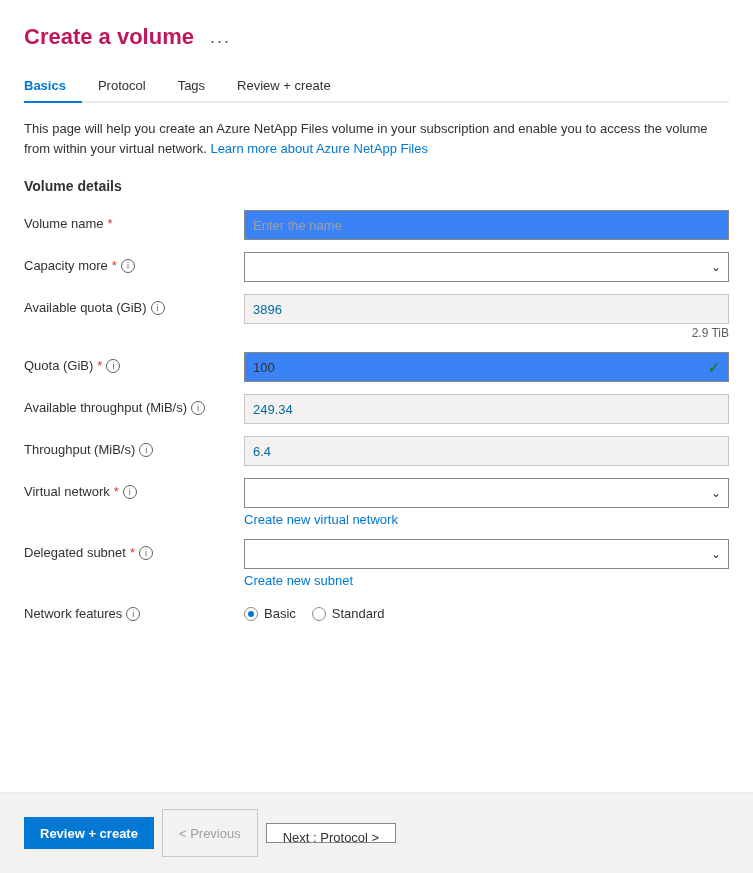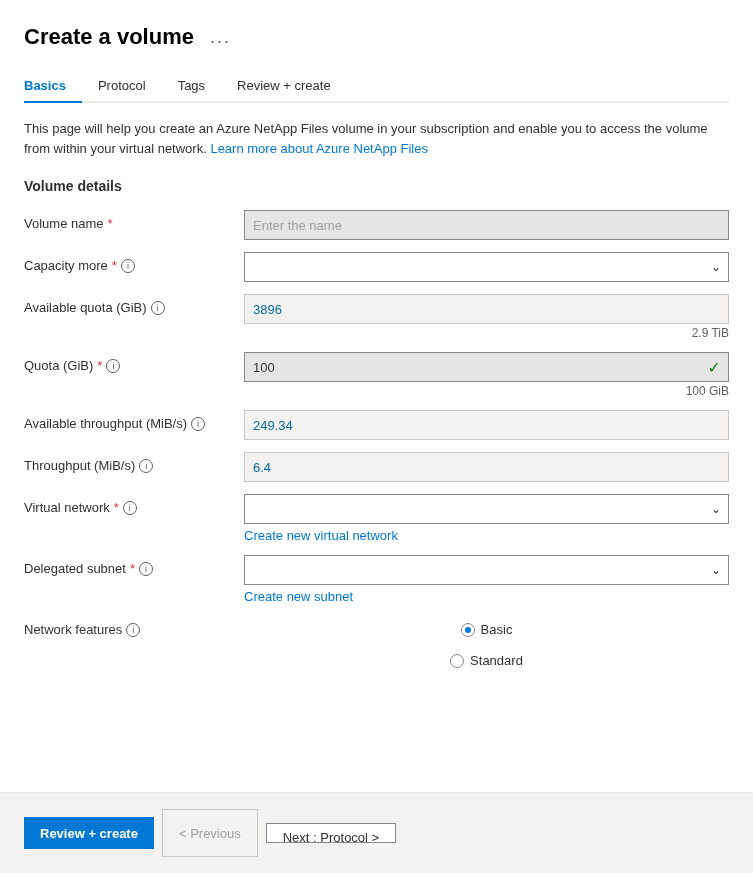"Create a volume" .page-title { color: #000000 -> #be185d }
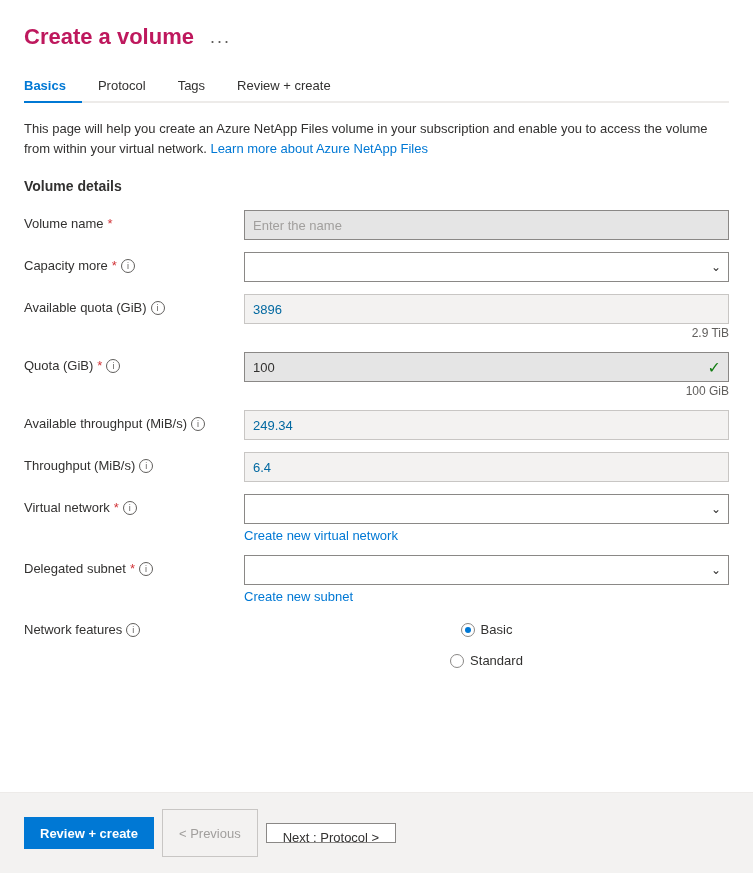"Enter the name" .form-input { background: #e5e5e5 -> #3b82f6 }
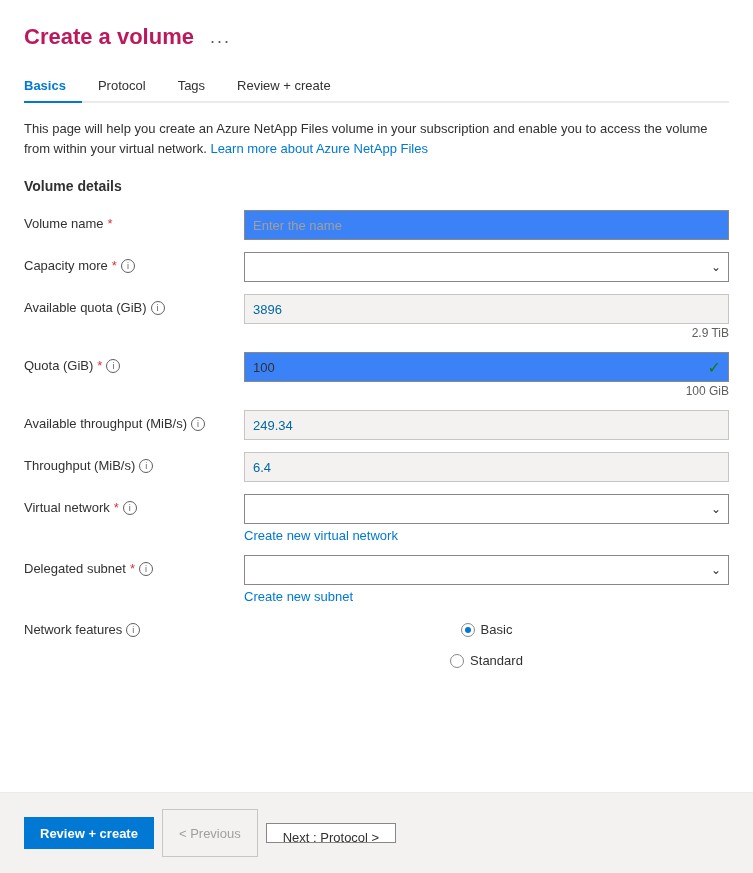"100 GiB" div.sub-label { html: <div>100 GiB</div> -> none }
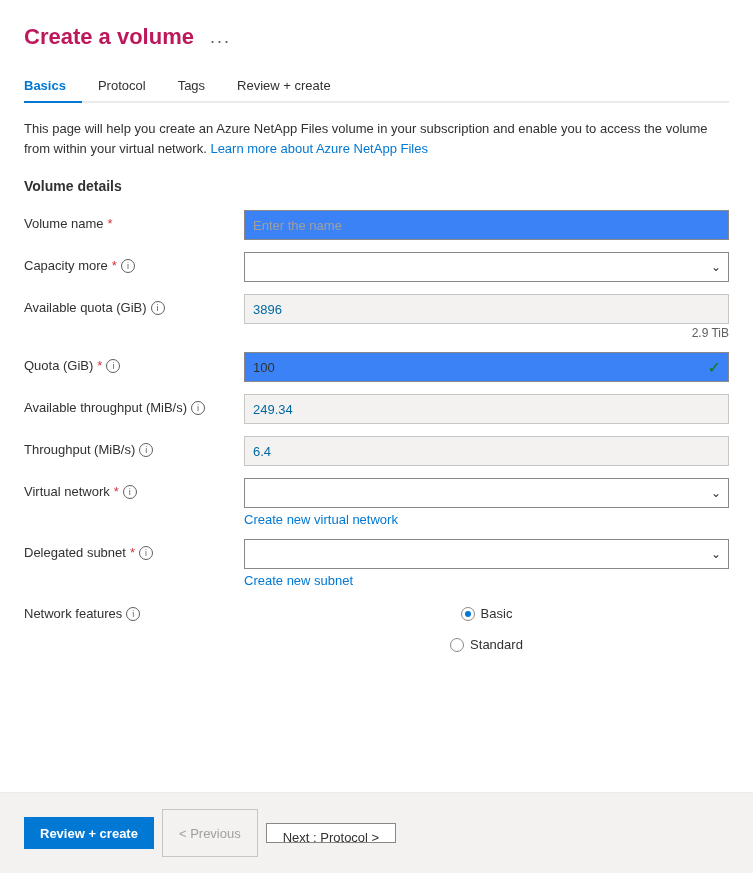"Basic" .radio-group { flex-direction: column -> none }
